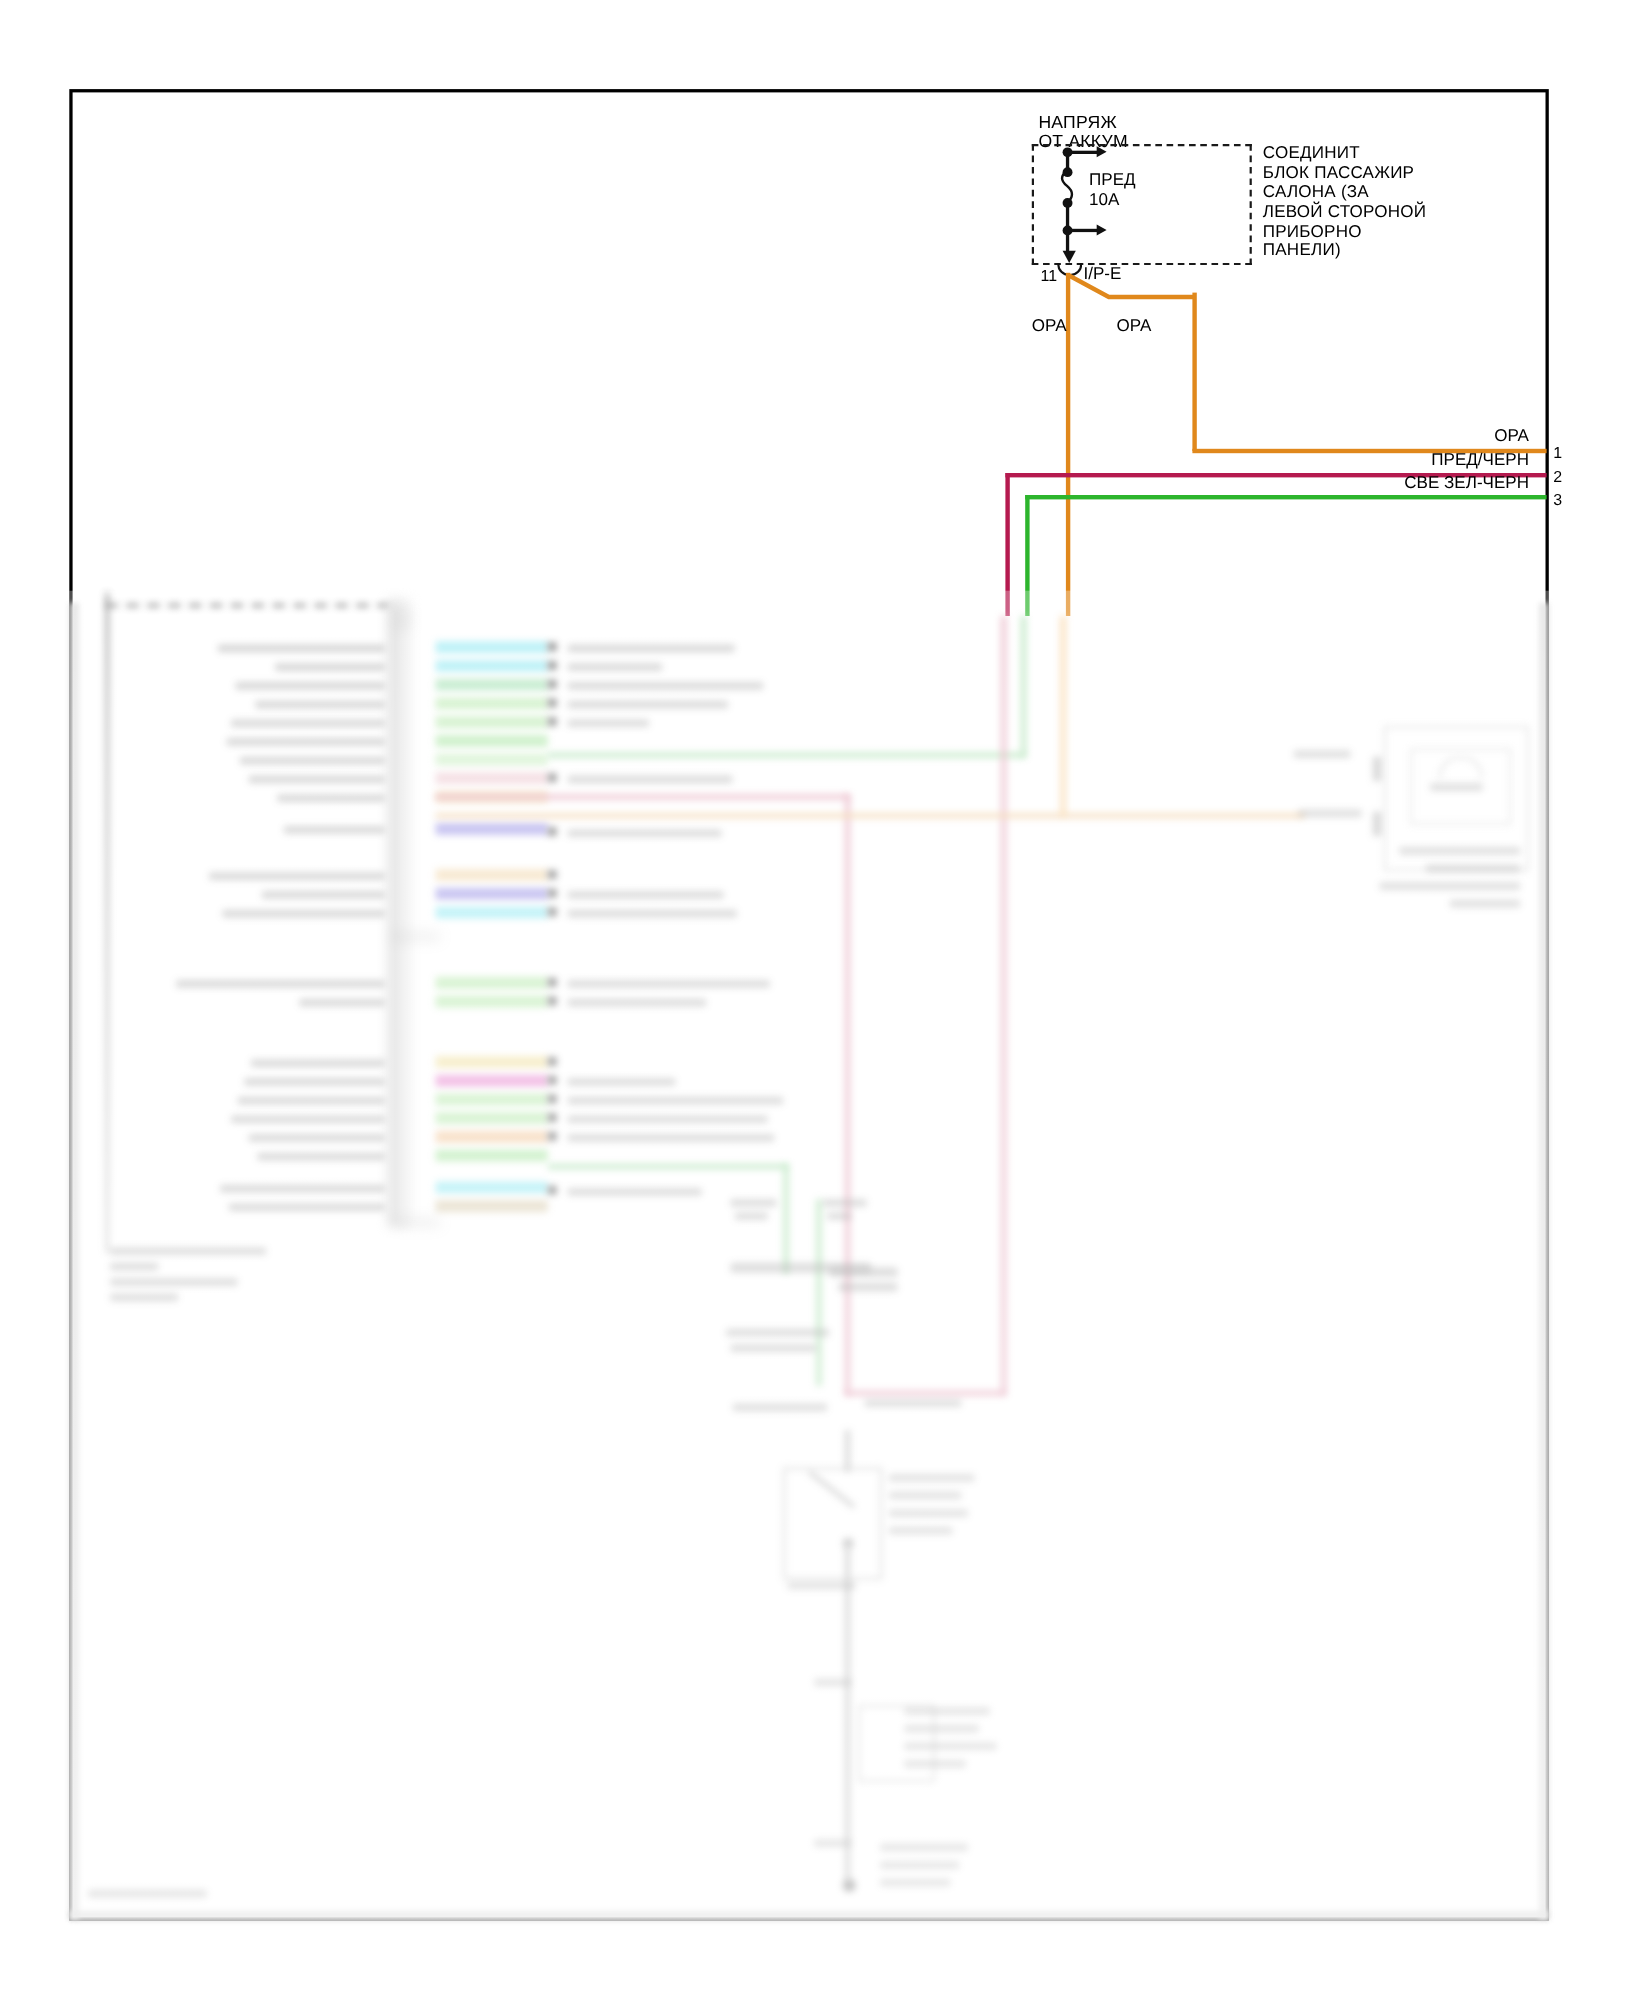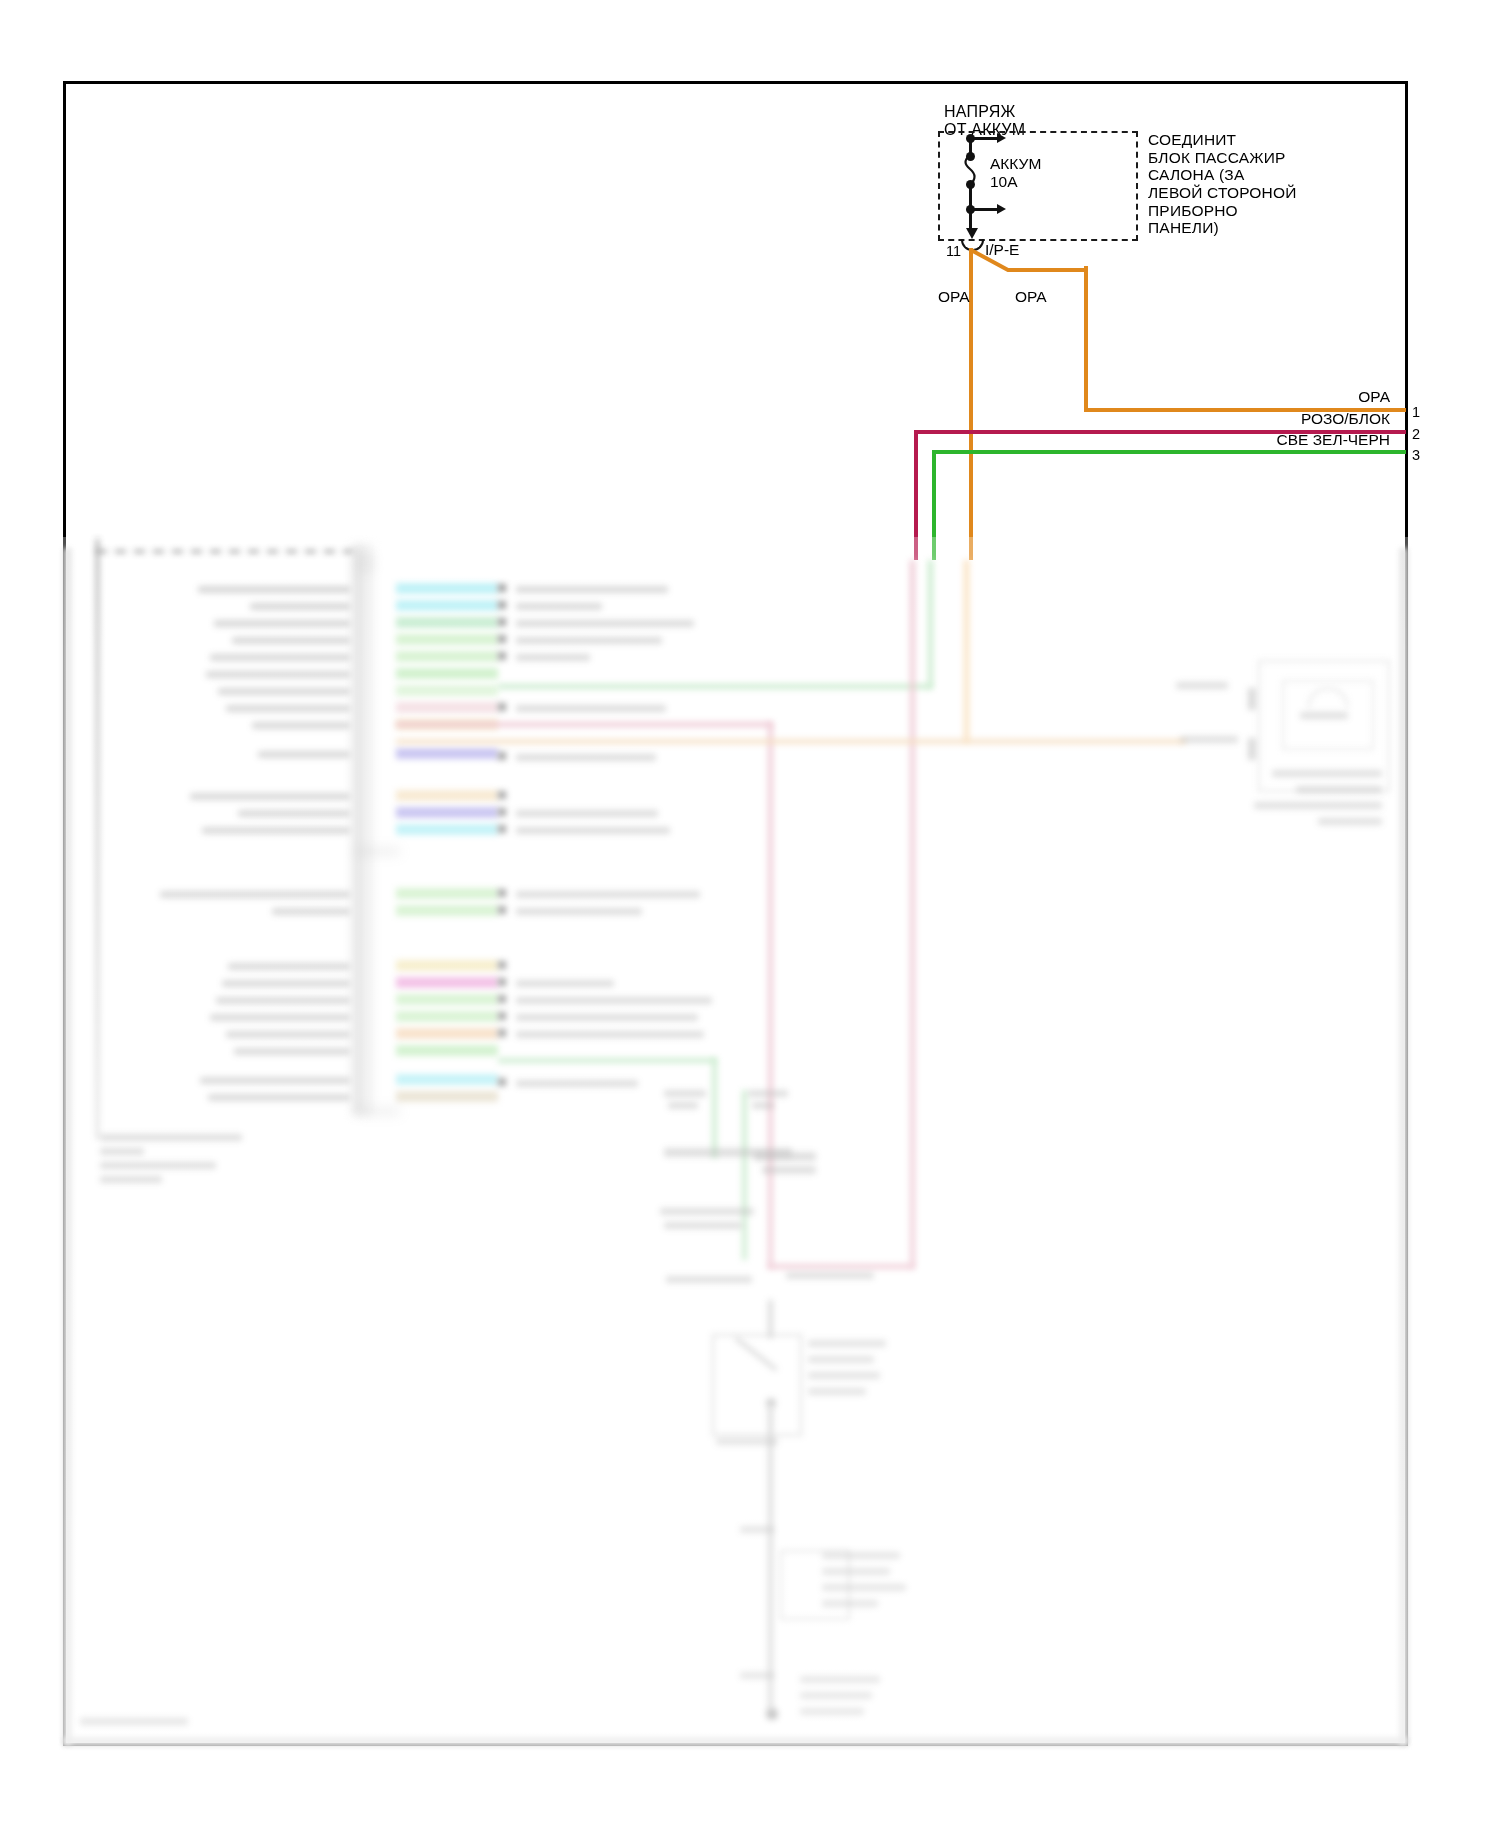"АККУМ" div.txt { text: АККУМ -> ПРЕД }
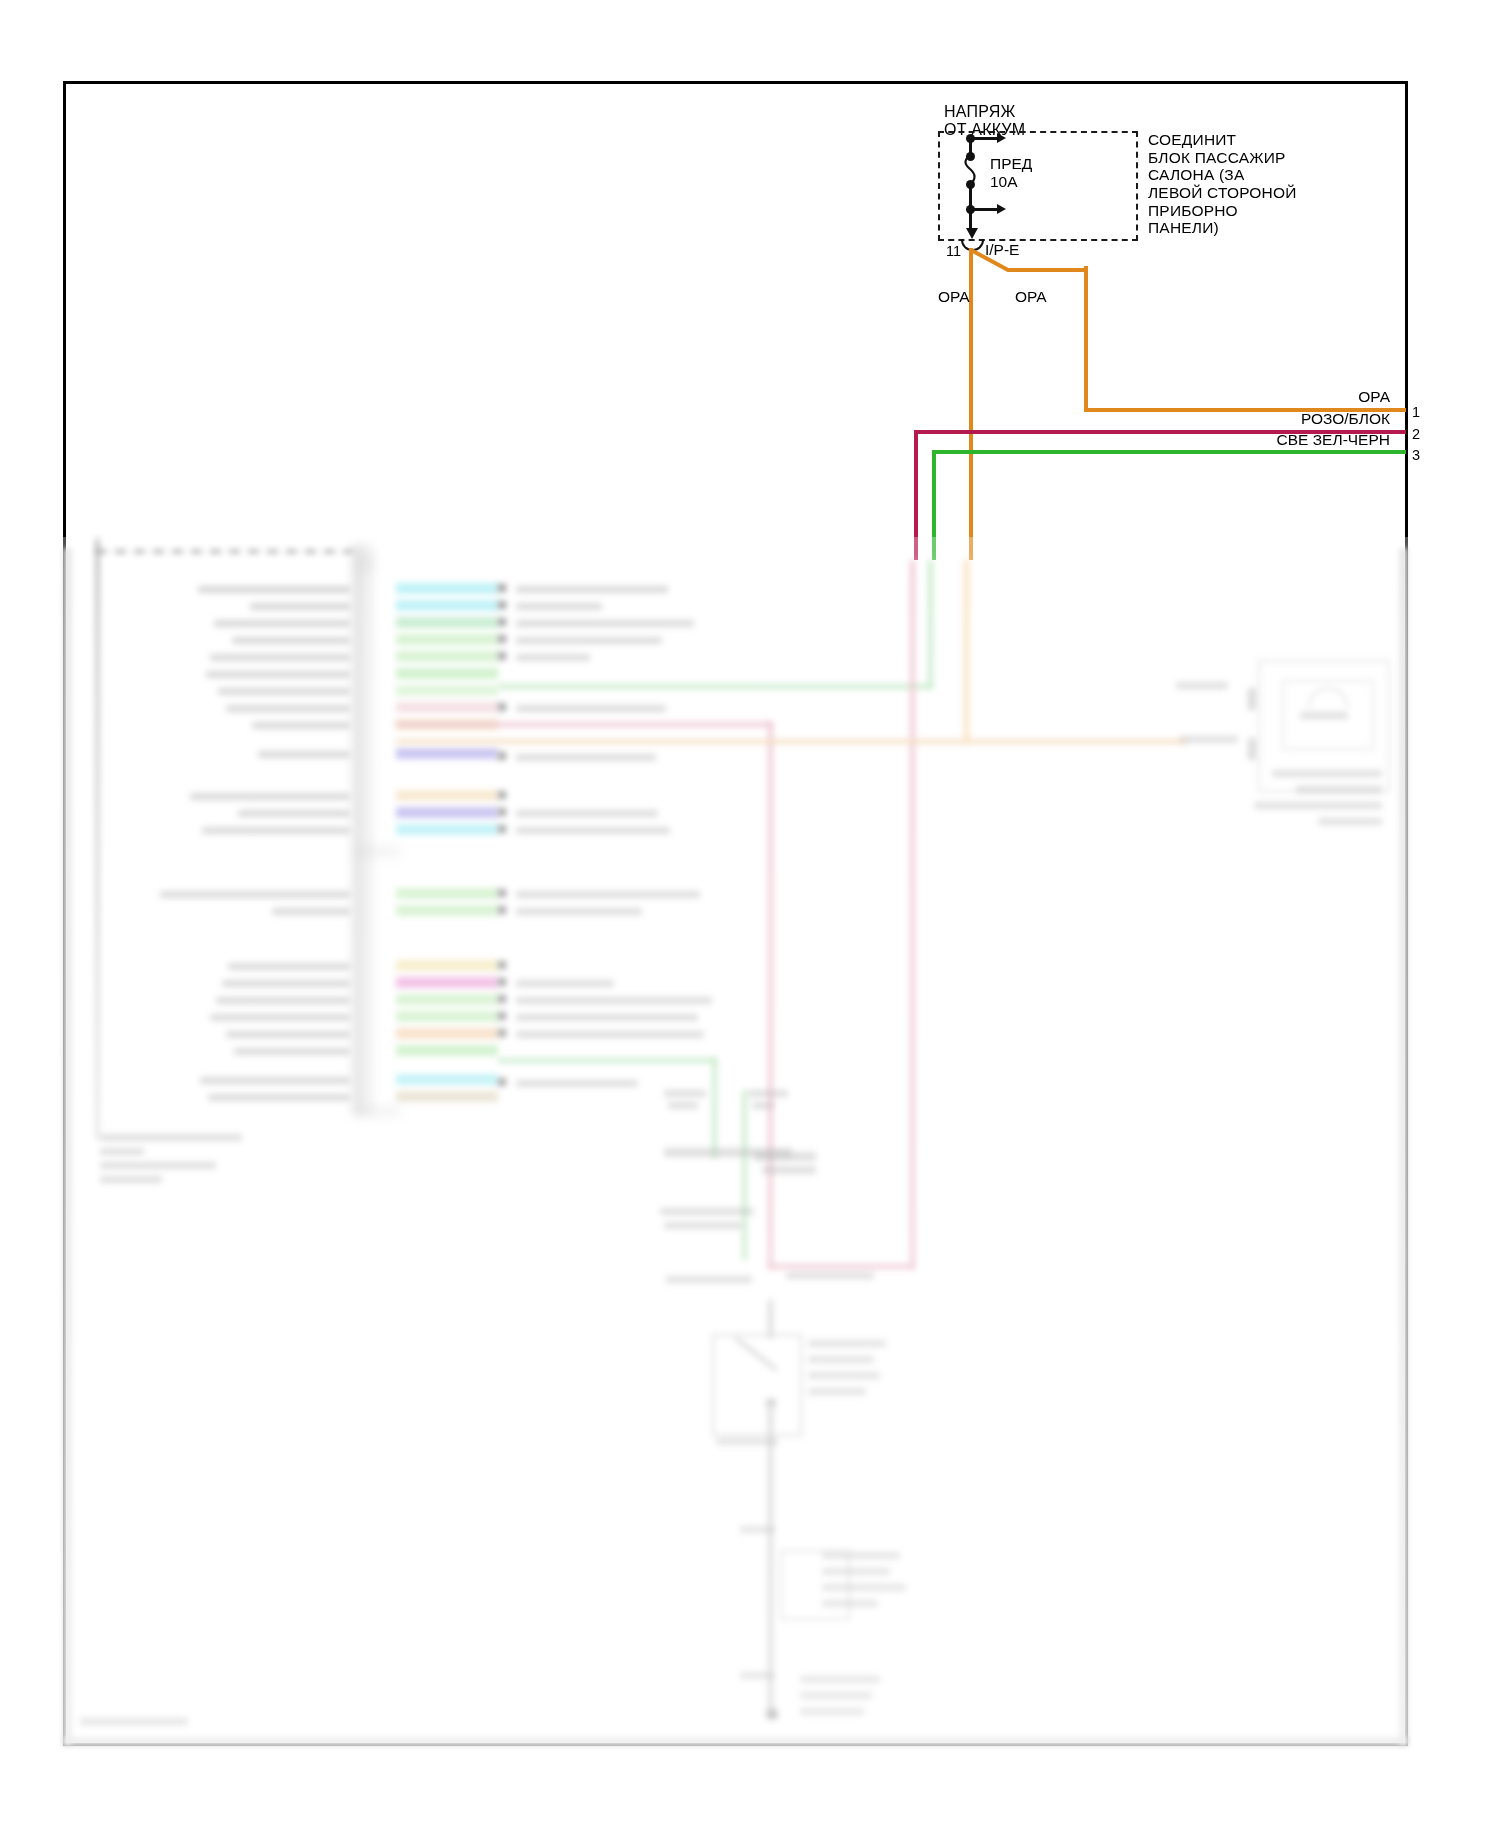"РОЗО/БЛОК" div.txt { text: РОЗО/БЛОК -> ПРЕД/ЧЕРН }
